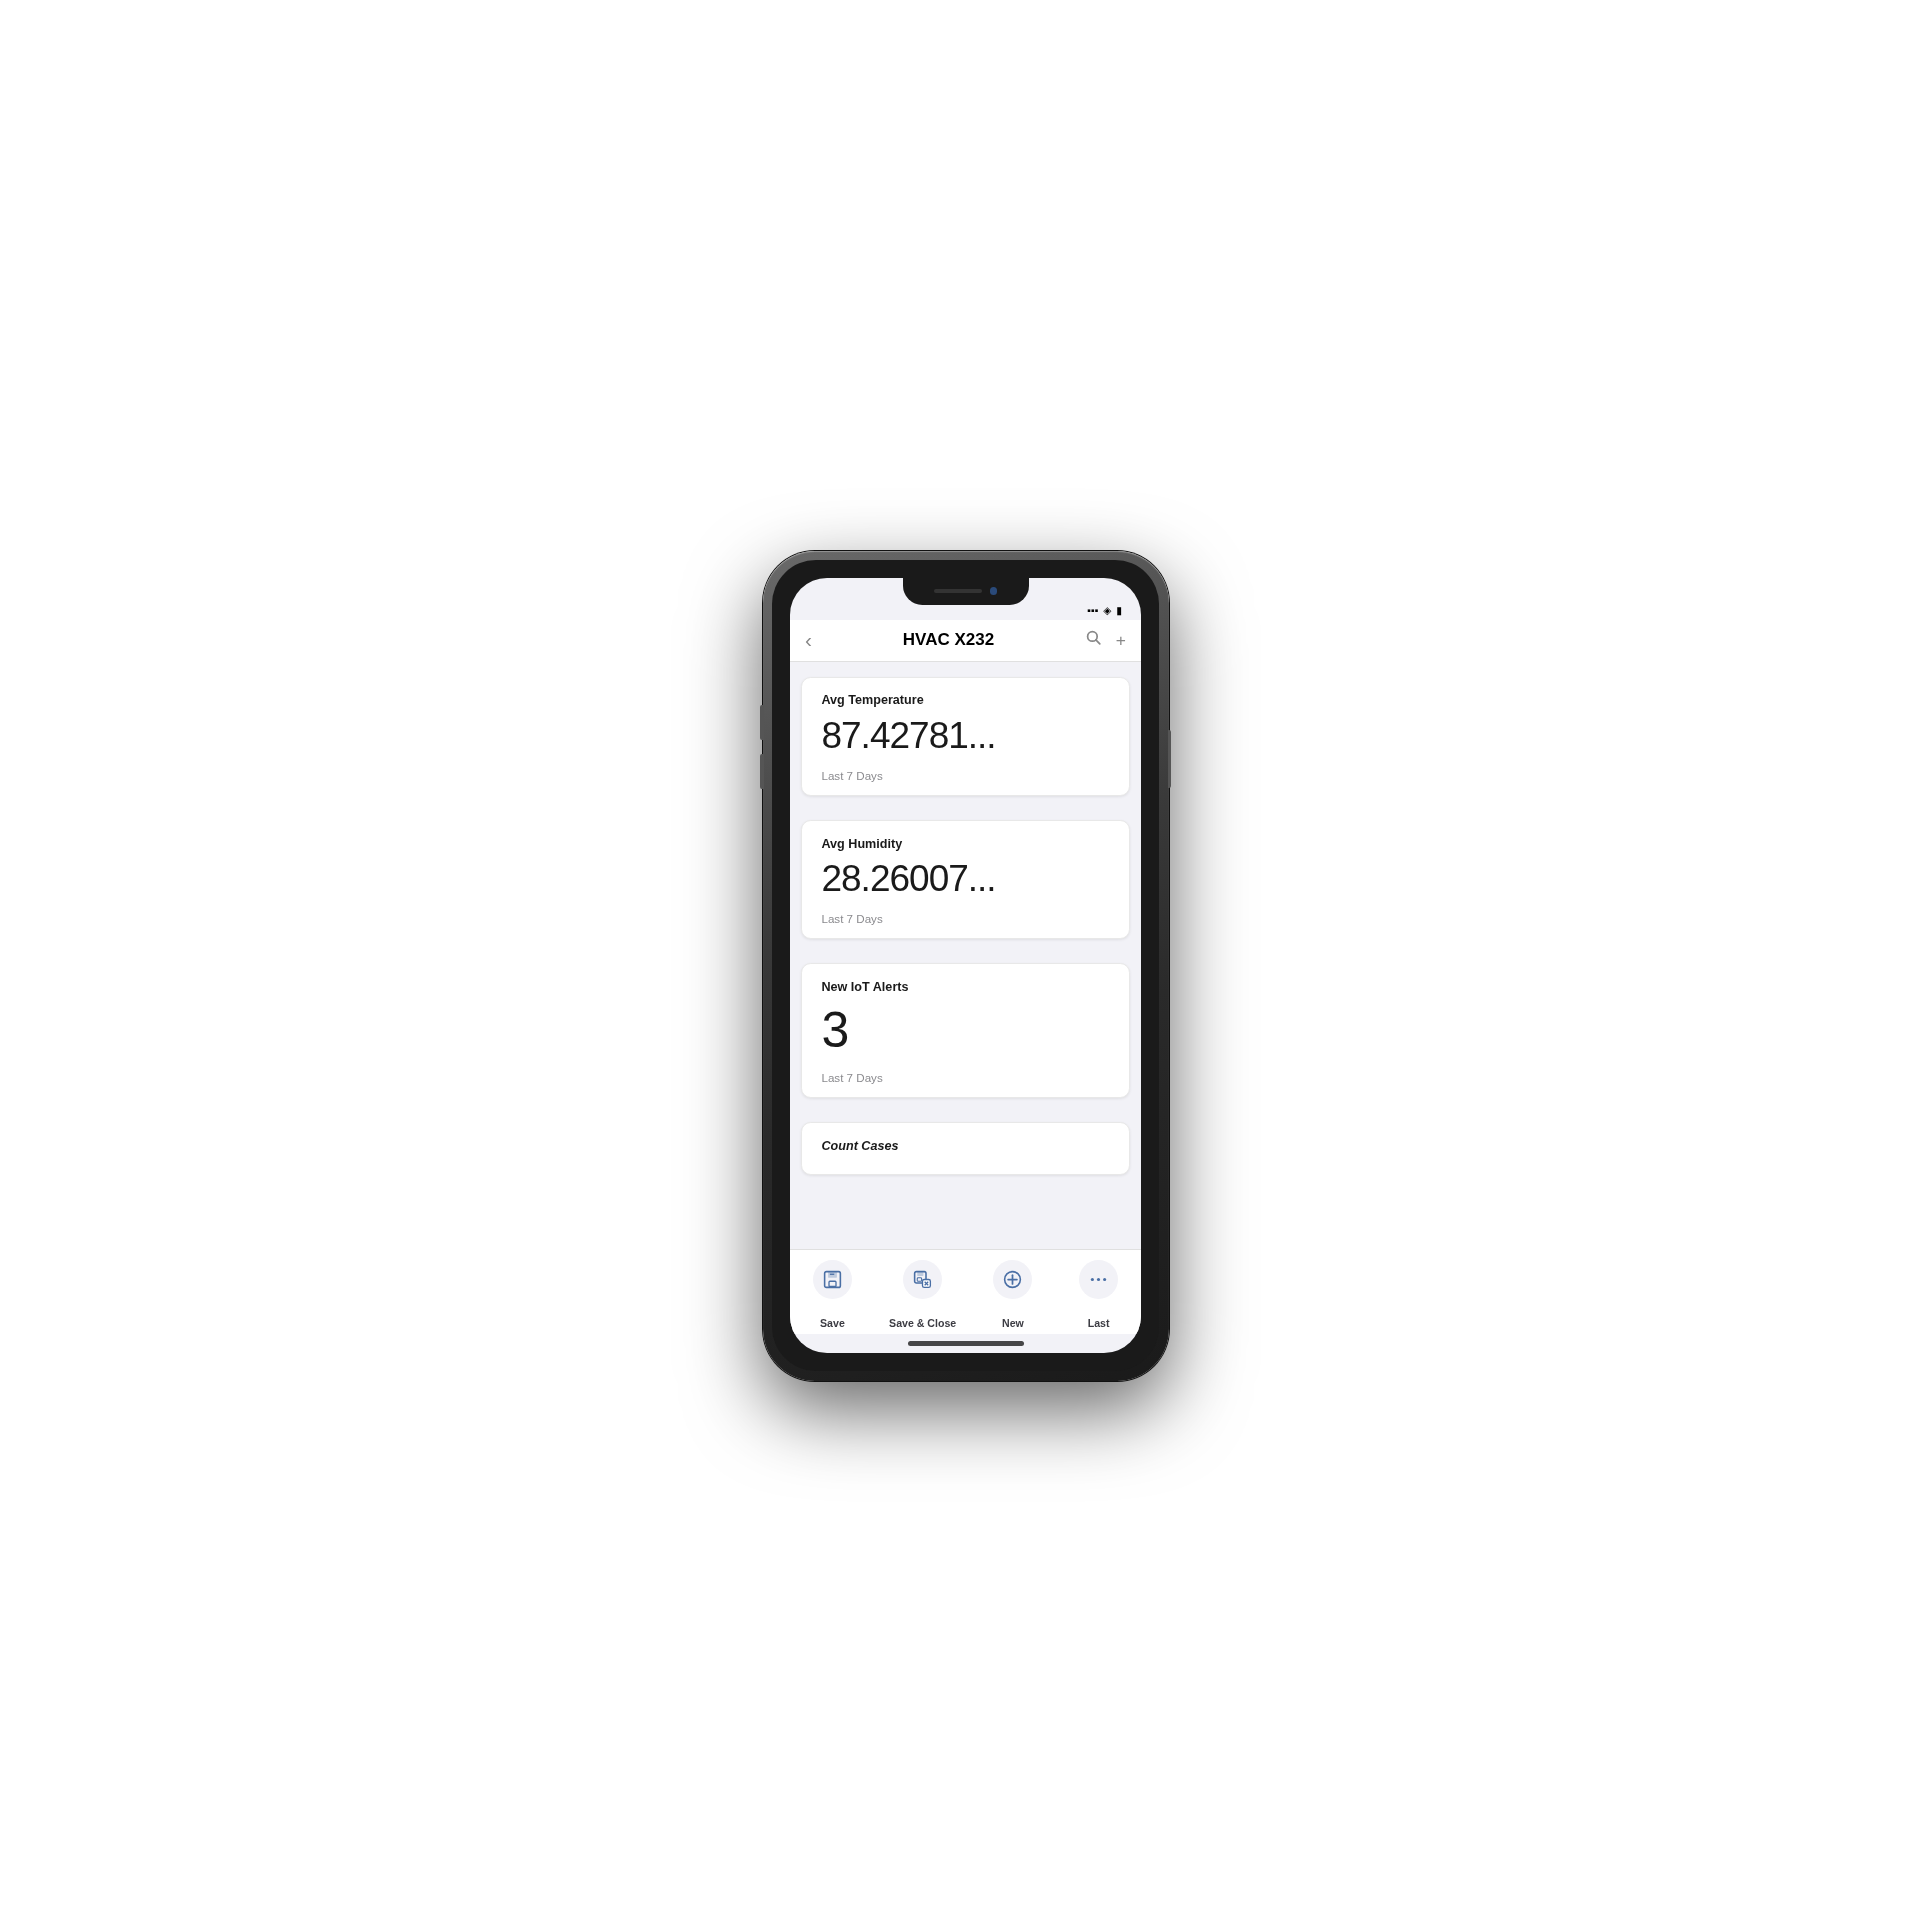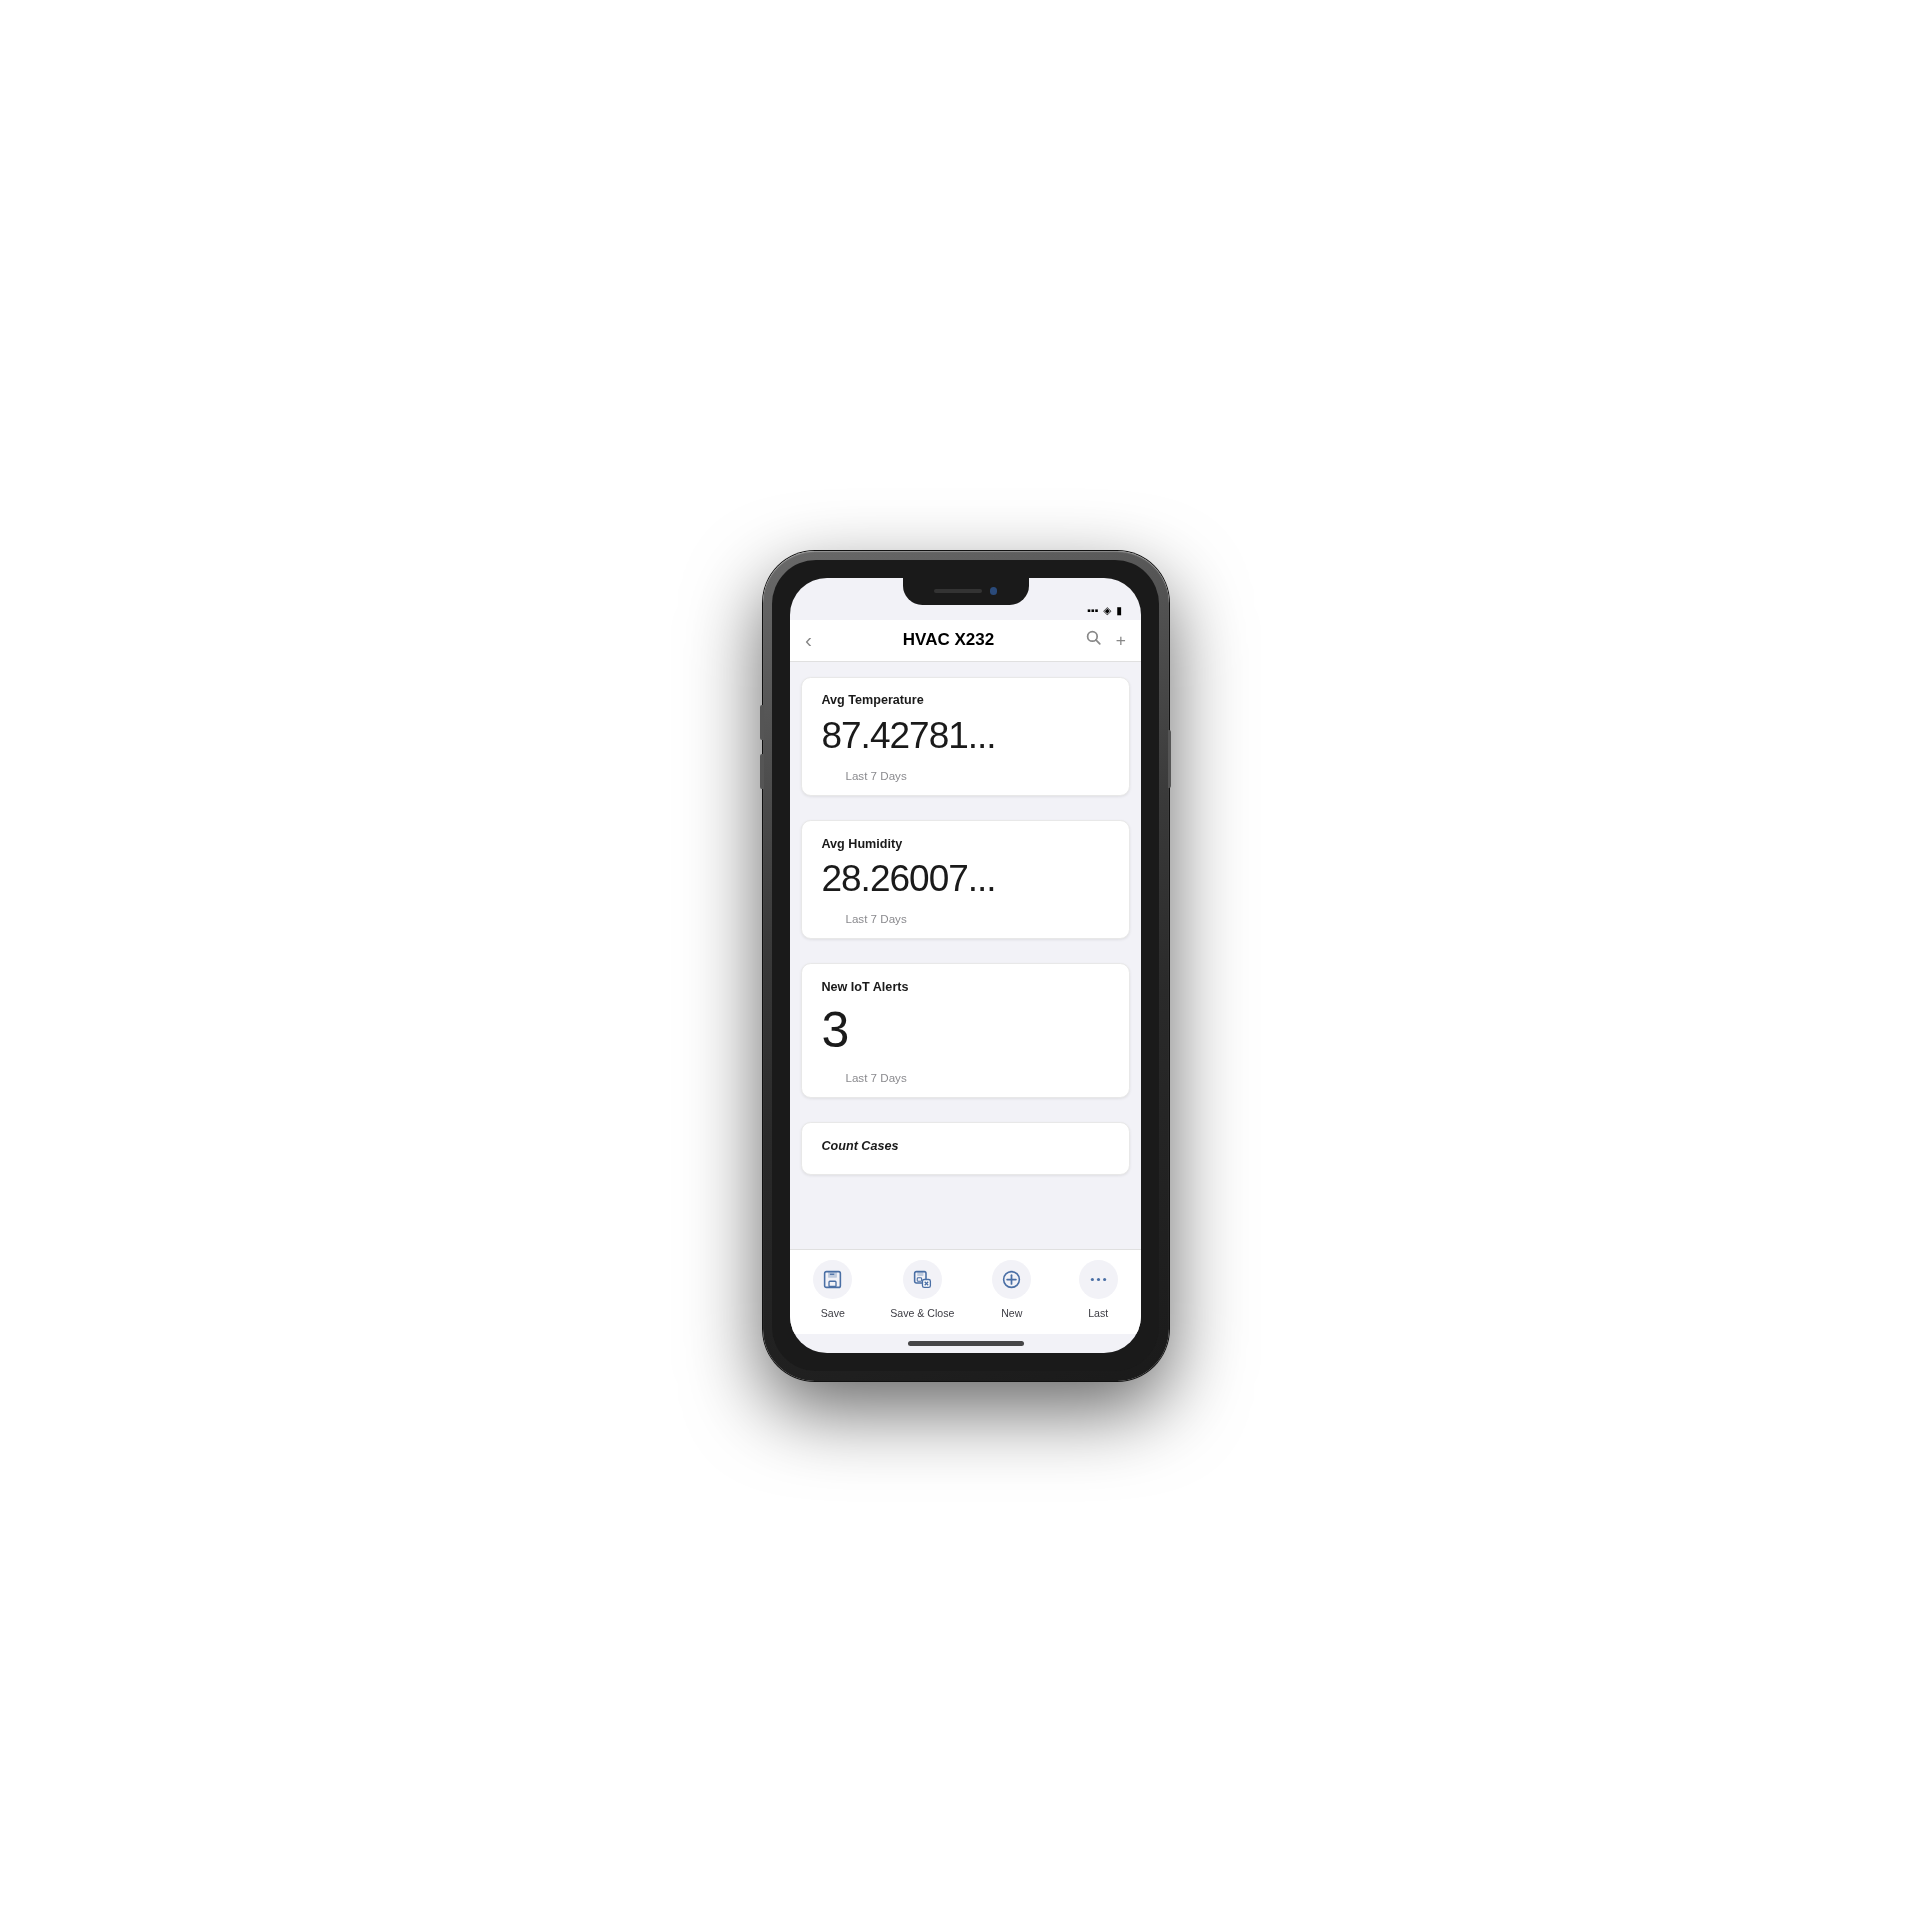"Last 7 Days" .metric-footer { margin-left: 24px -> none }
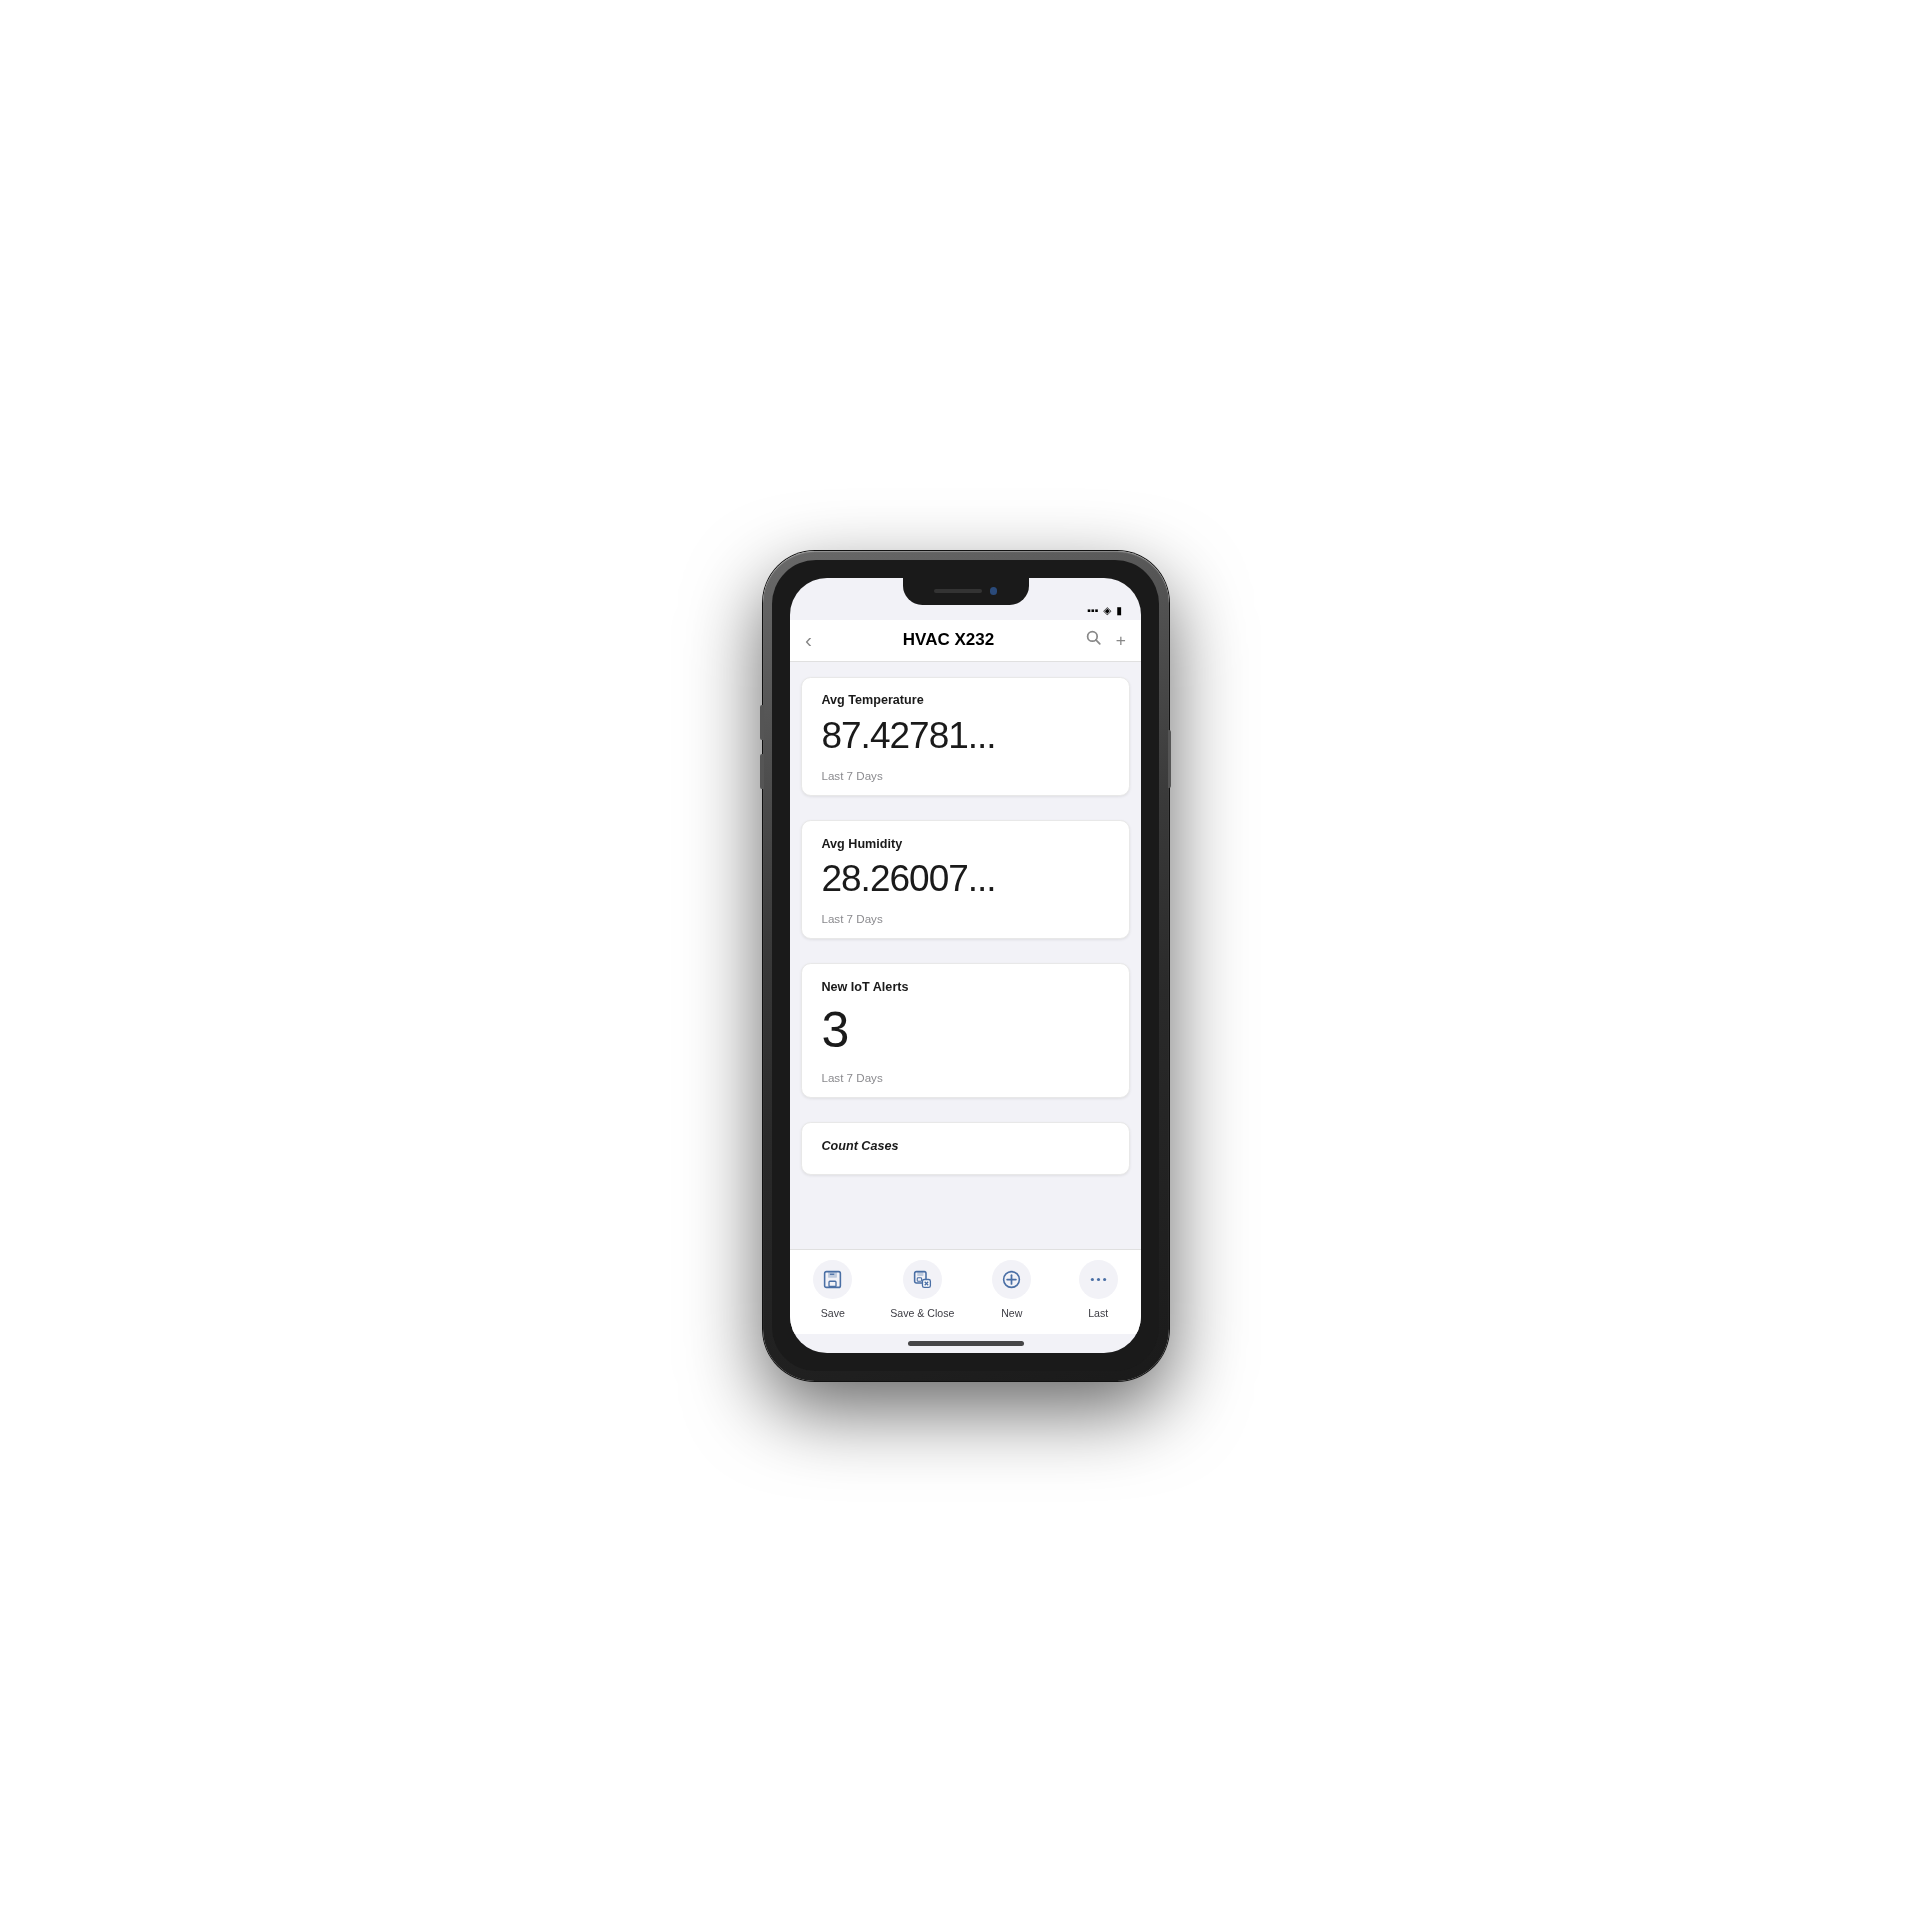"Save" .toolbar-btn { font-weight: none -> bold; gap: 8px -> 18px }
